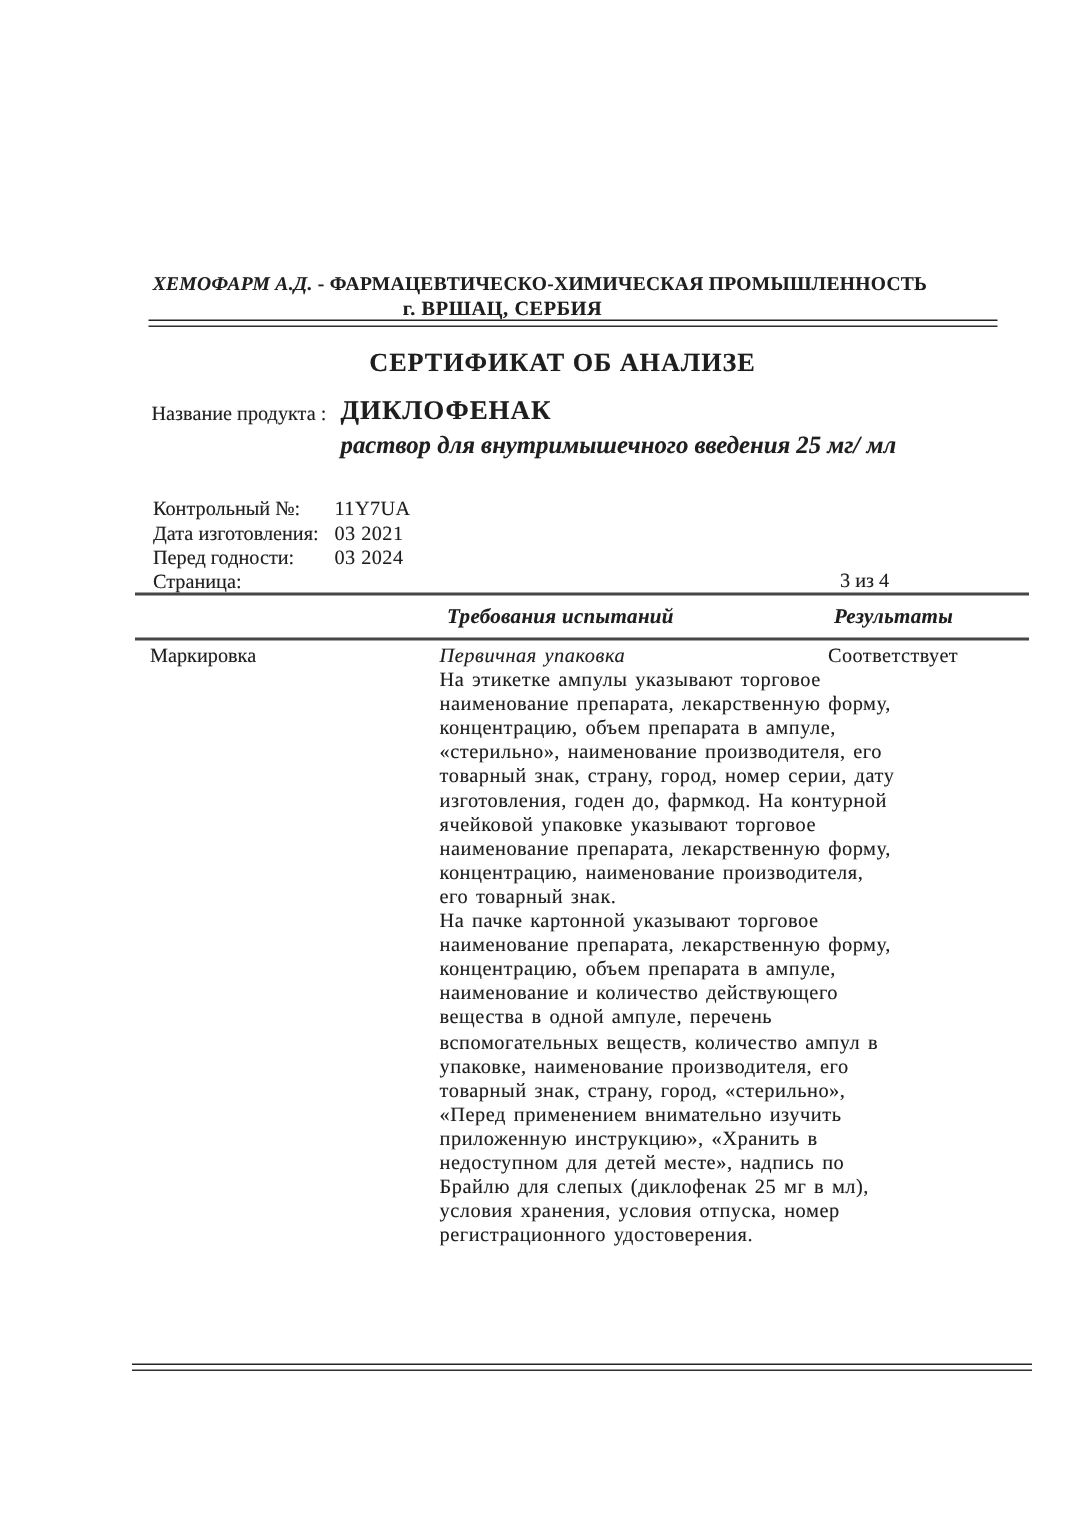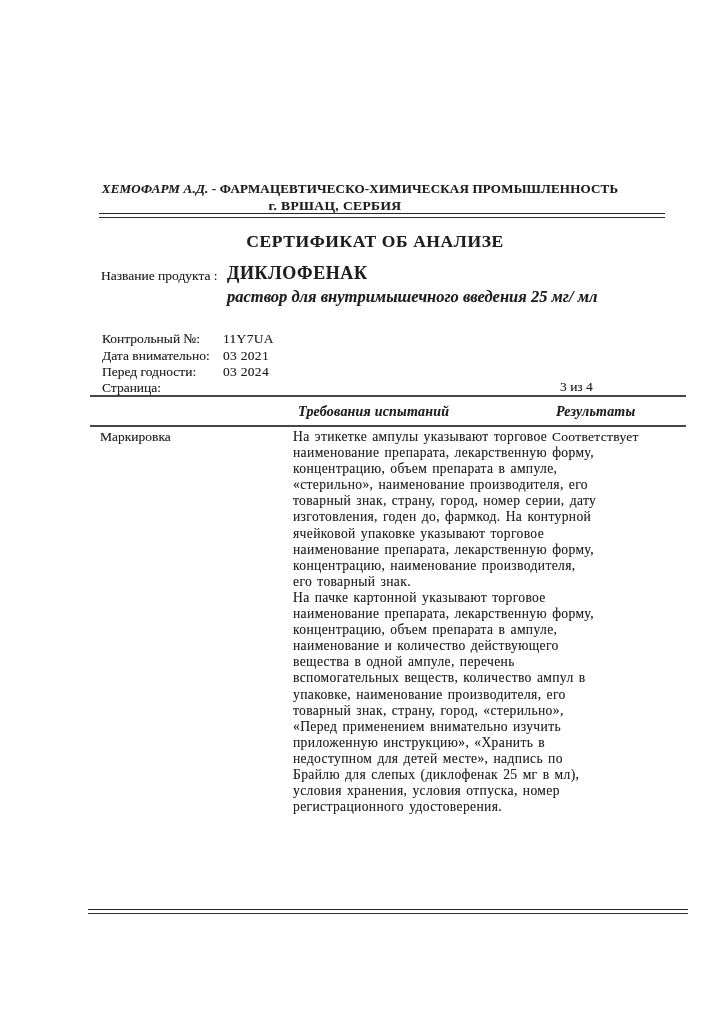"Дата внимательно:" div.abs { text: внимательно -> изготовления }
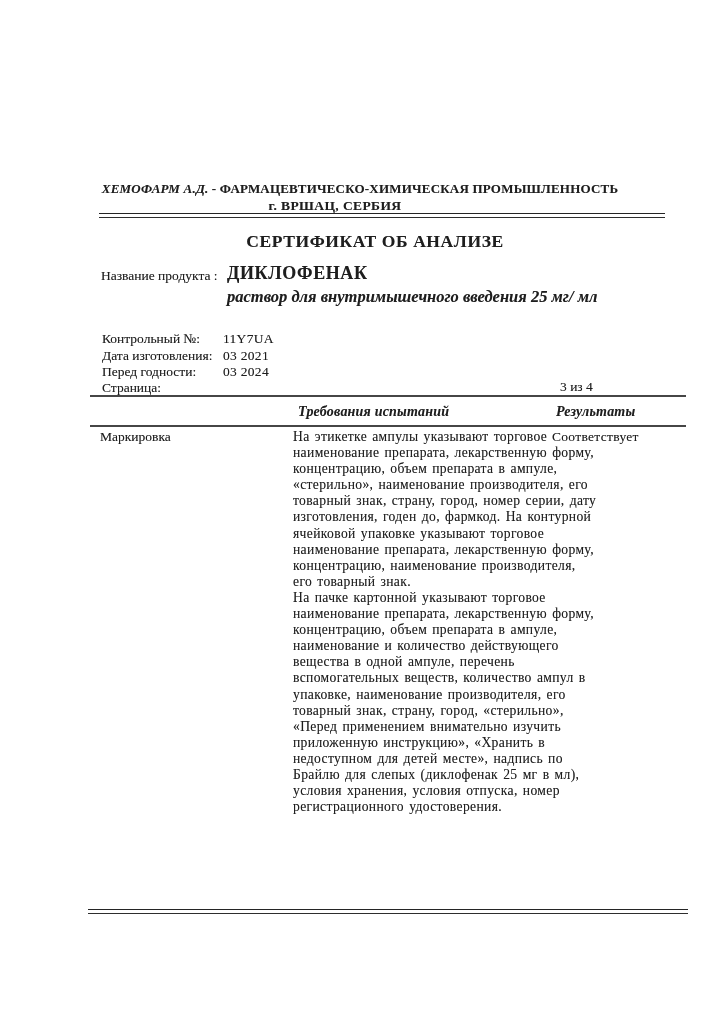"Первичная упаковка" div.req-sub { html: none -> <div>Первичная упаковка</div> }
